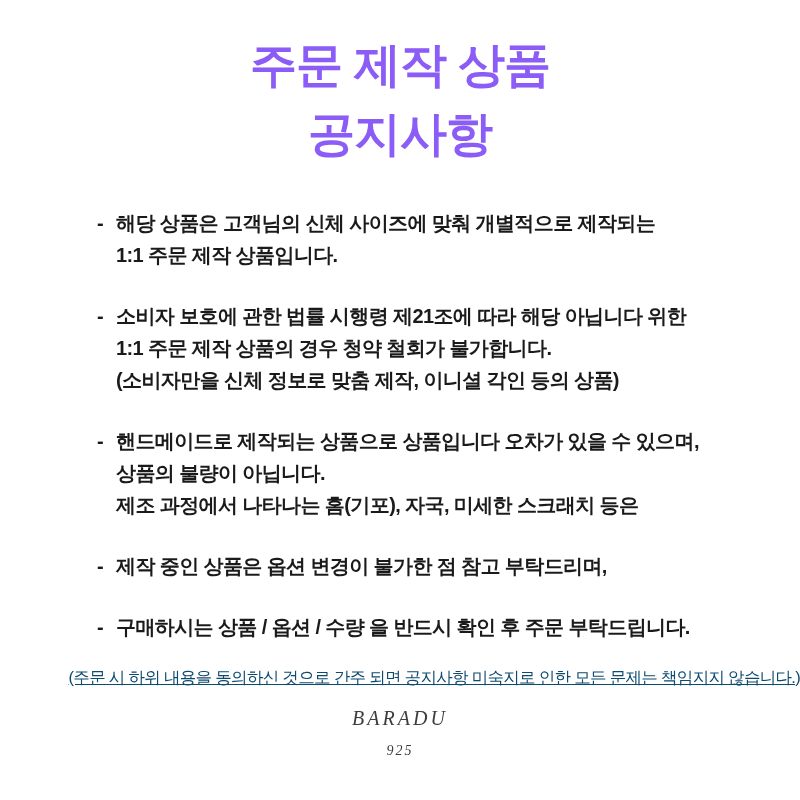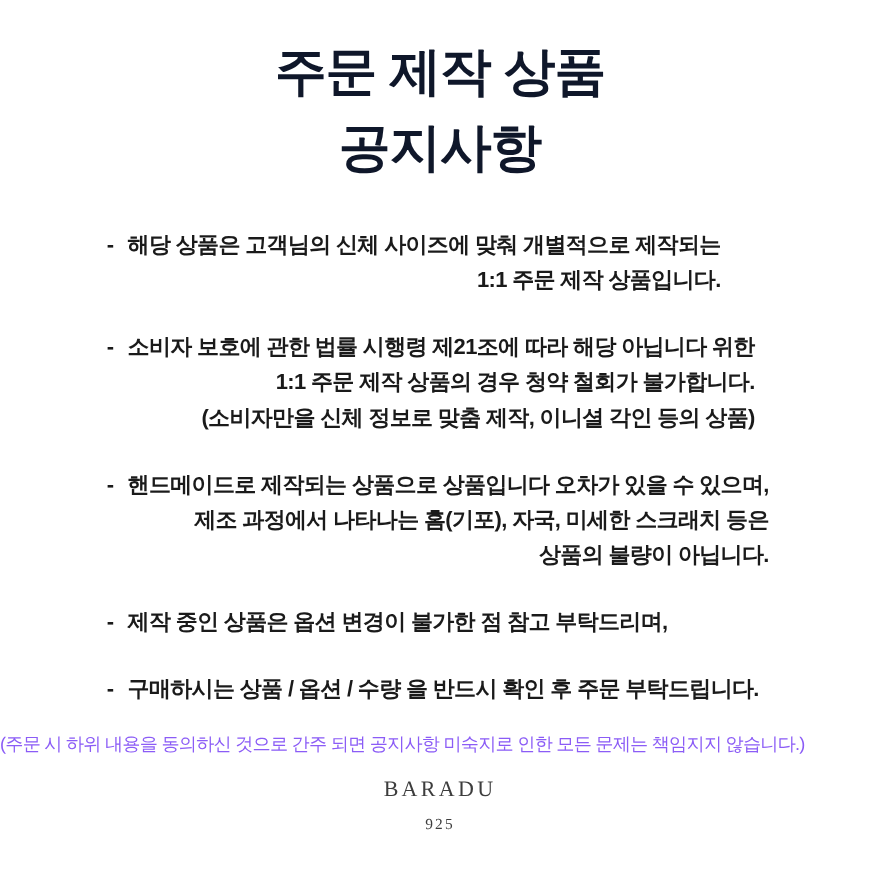"주문 제작 상품" .title-block { color: #0f172a -> #8b5cf6 }
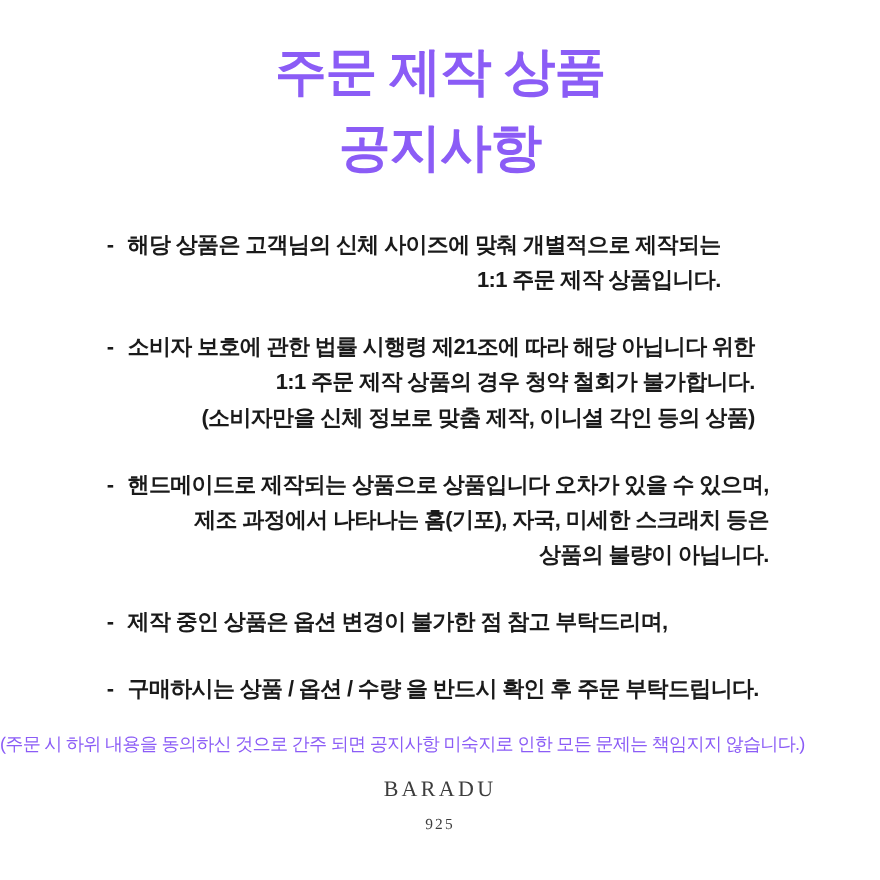"해당 상품은 고객님의 신체 사이즈에" .line { text-align: right -> none }
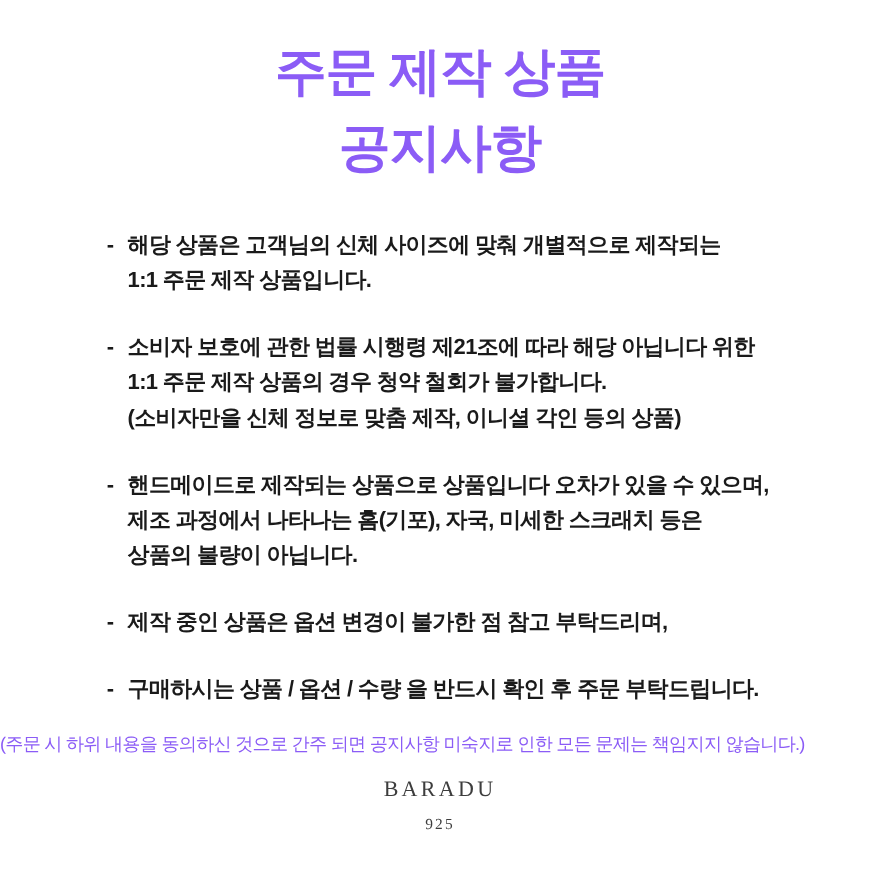"제조 과정에서 나타나는 홈(기포), 자국," div.line { order: before "상품의 불량이 아닙니다." -> after "상품의 불량이 아닙니다." }
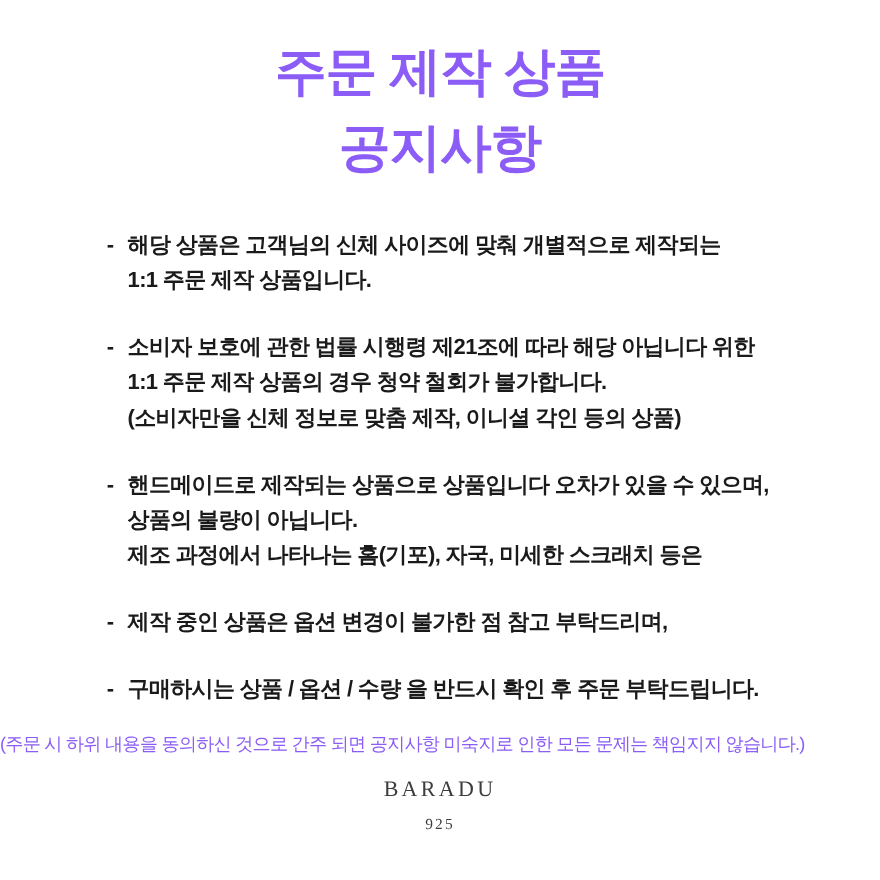"(주문 시 하위 내용을 동의하신" .disclaimer { color: #8b5cf6 -> #0c4a6e; text-align: left -> right; text-decoration: none -> underline }
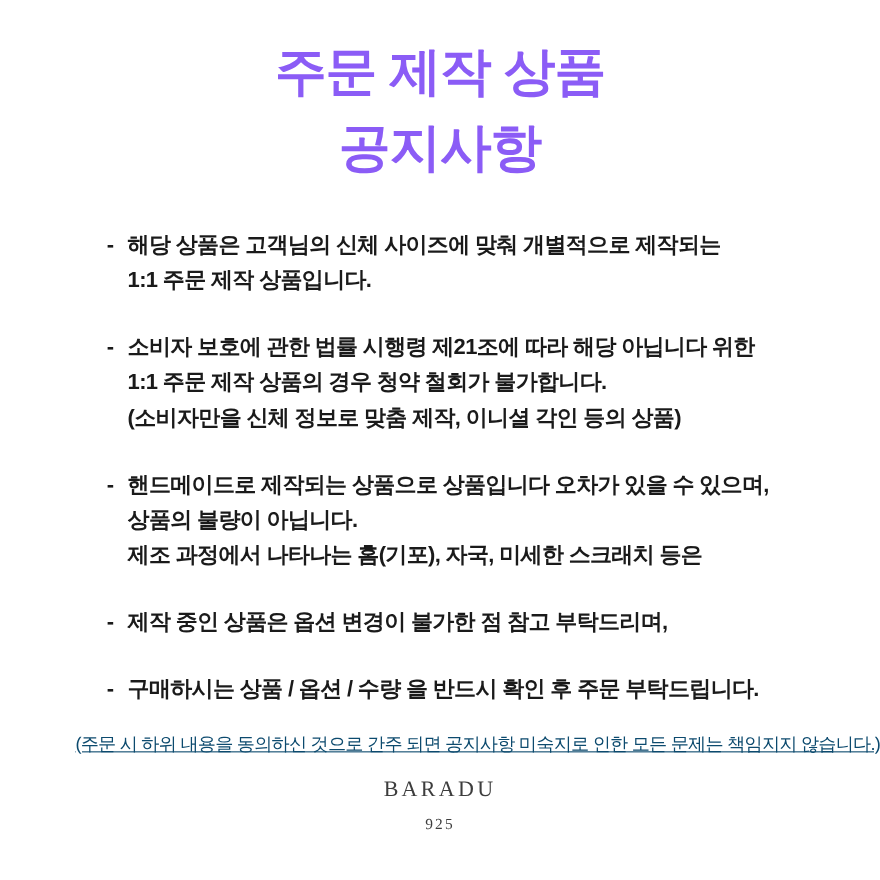"BARADU" .brand { font-style: none -> italic }
